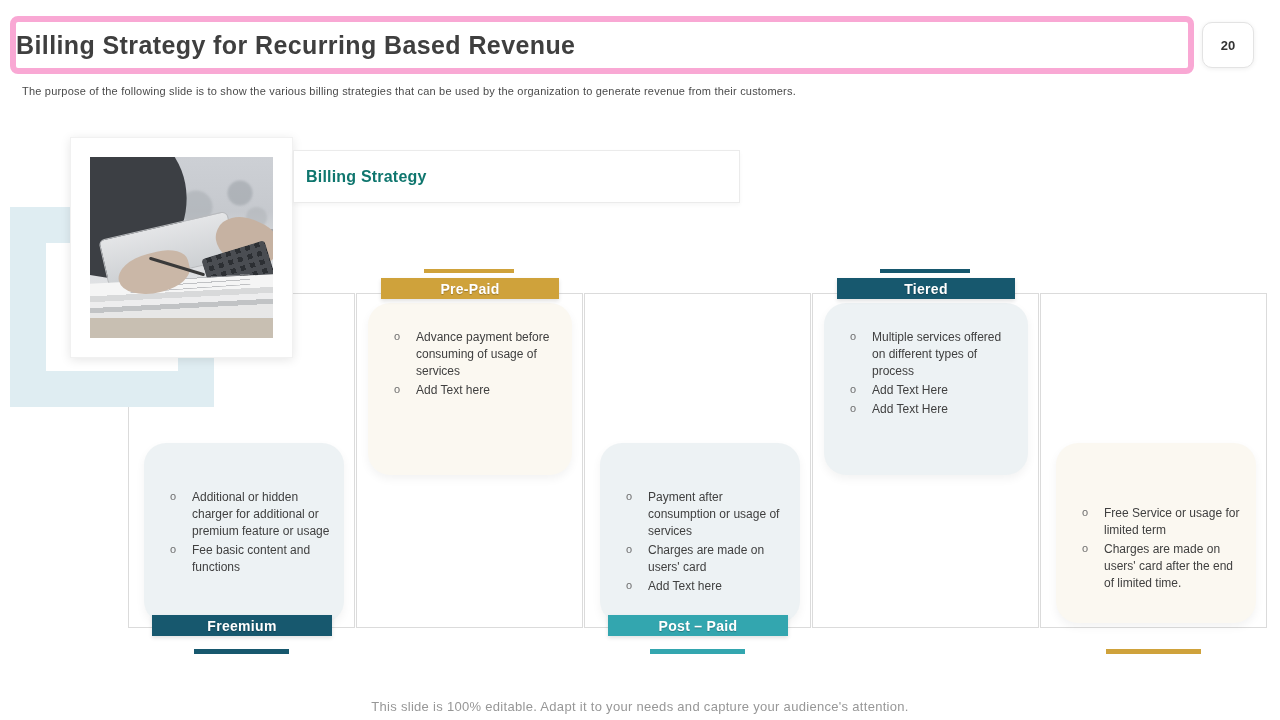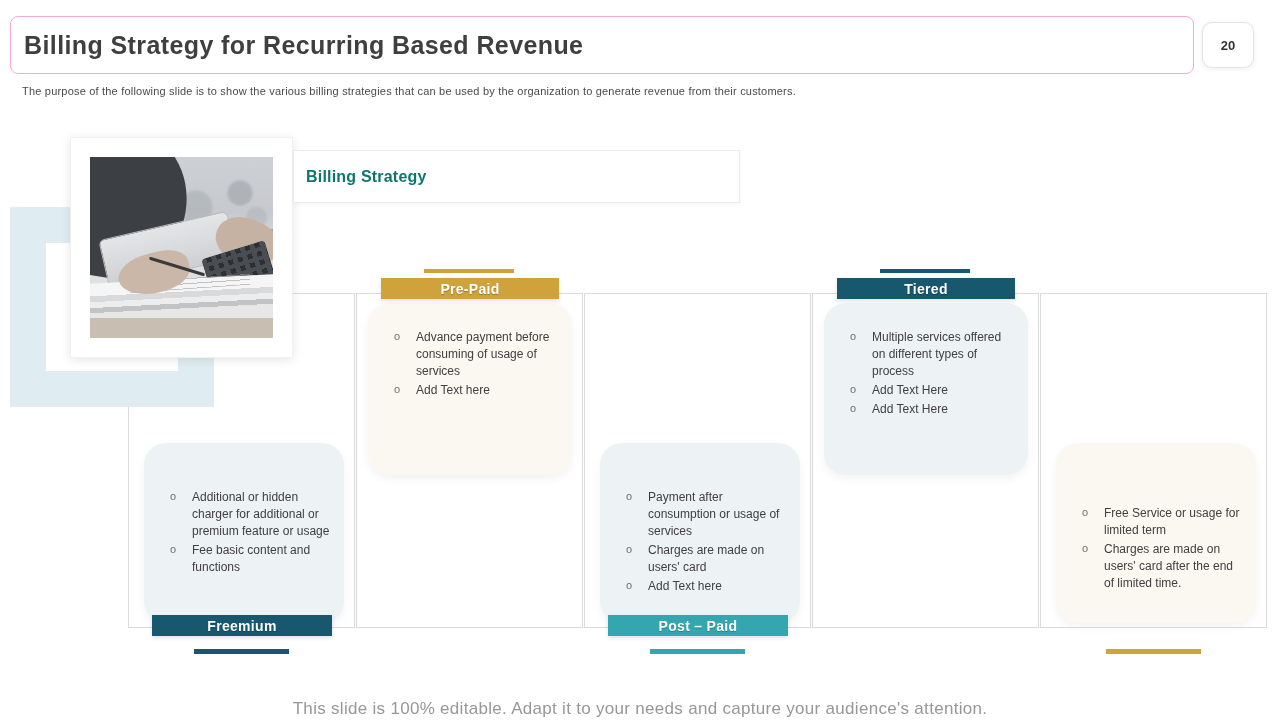"Billing Strategy for Recurring Based" .title-box { border: 1px solid #f9a8d4 -> 6px solid #f9a8d4; padding-left: 13px -> none }
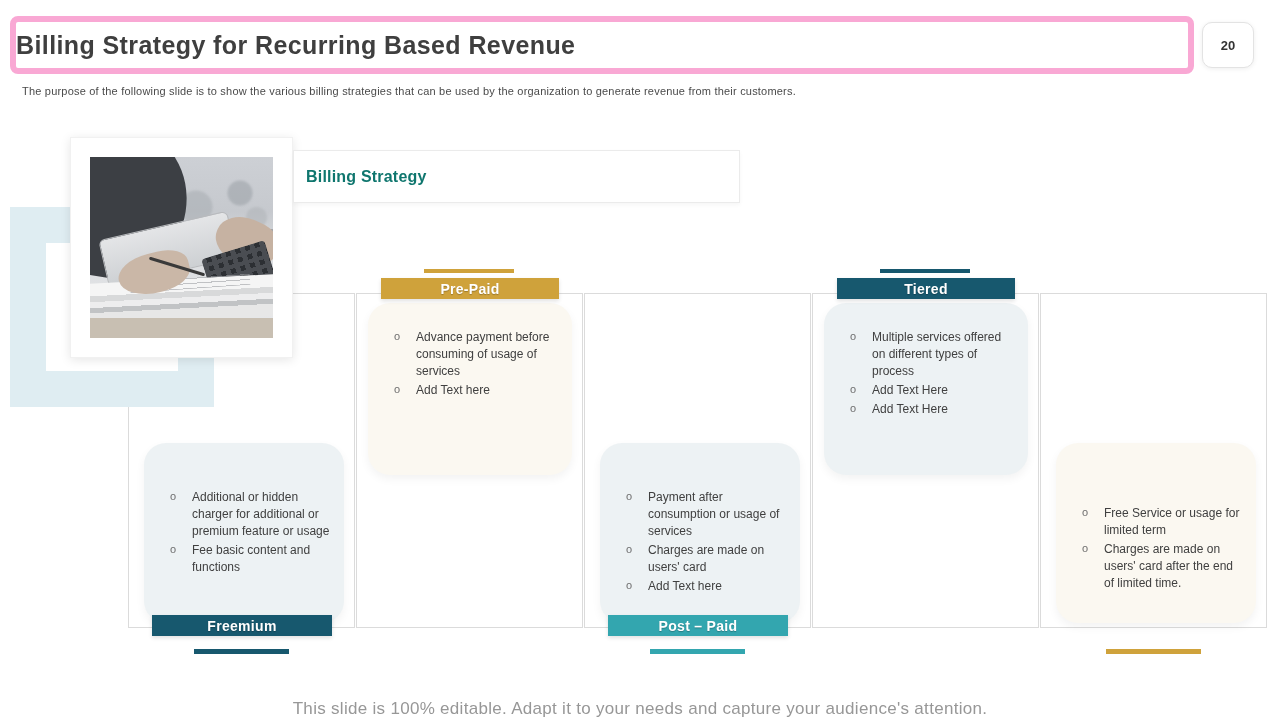"This slide is 100% editable." .footer { font-size: 17px -> 13px }
